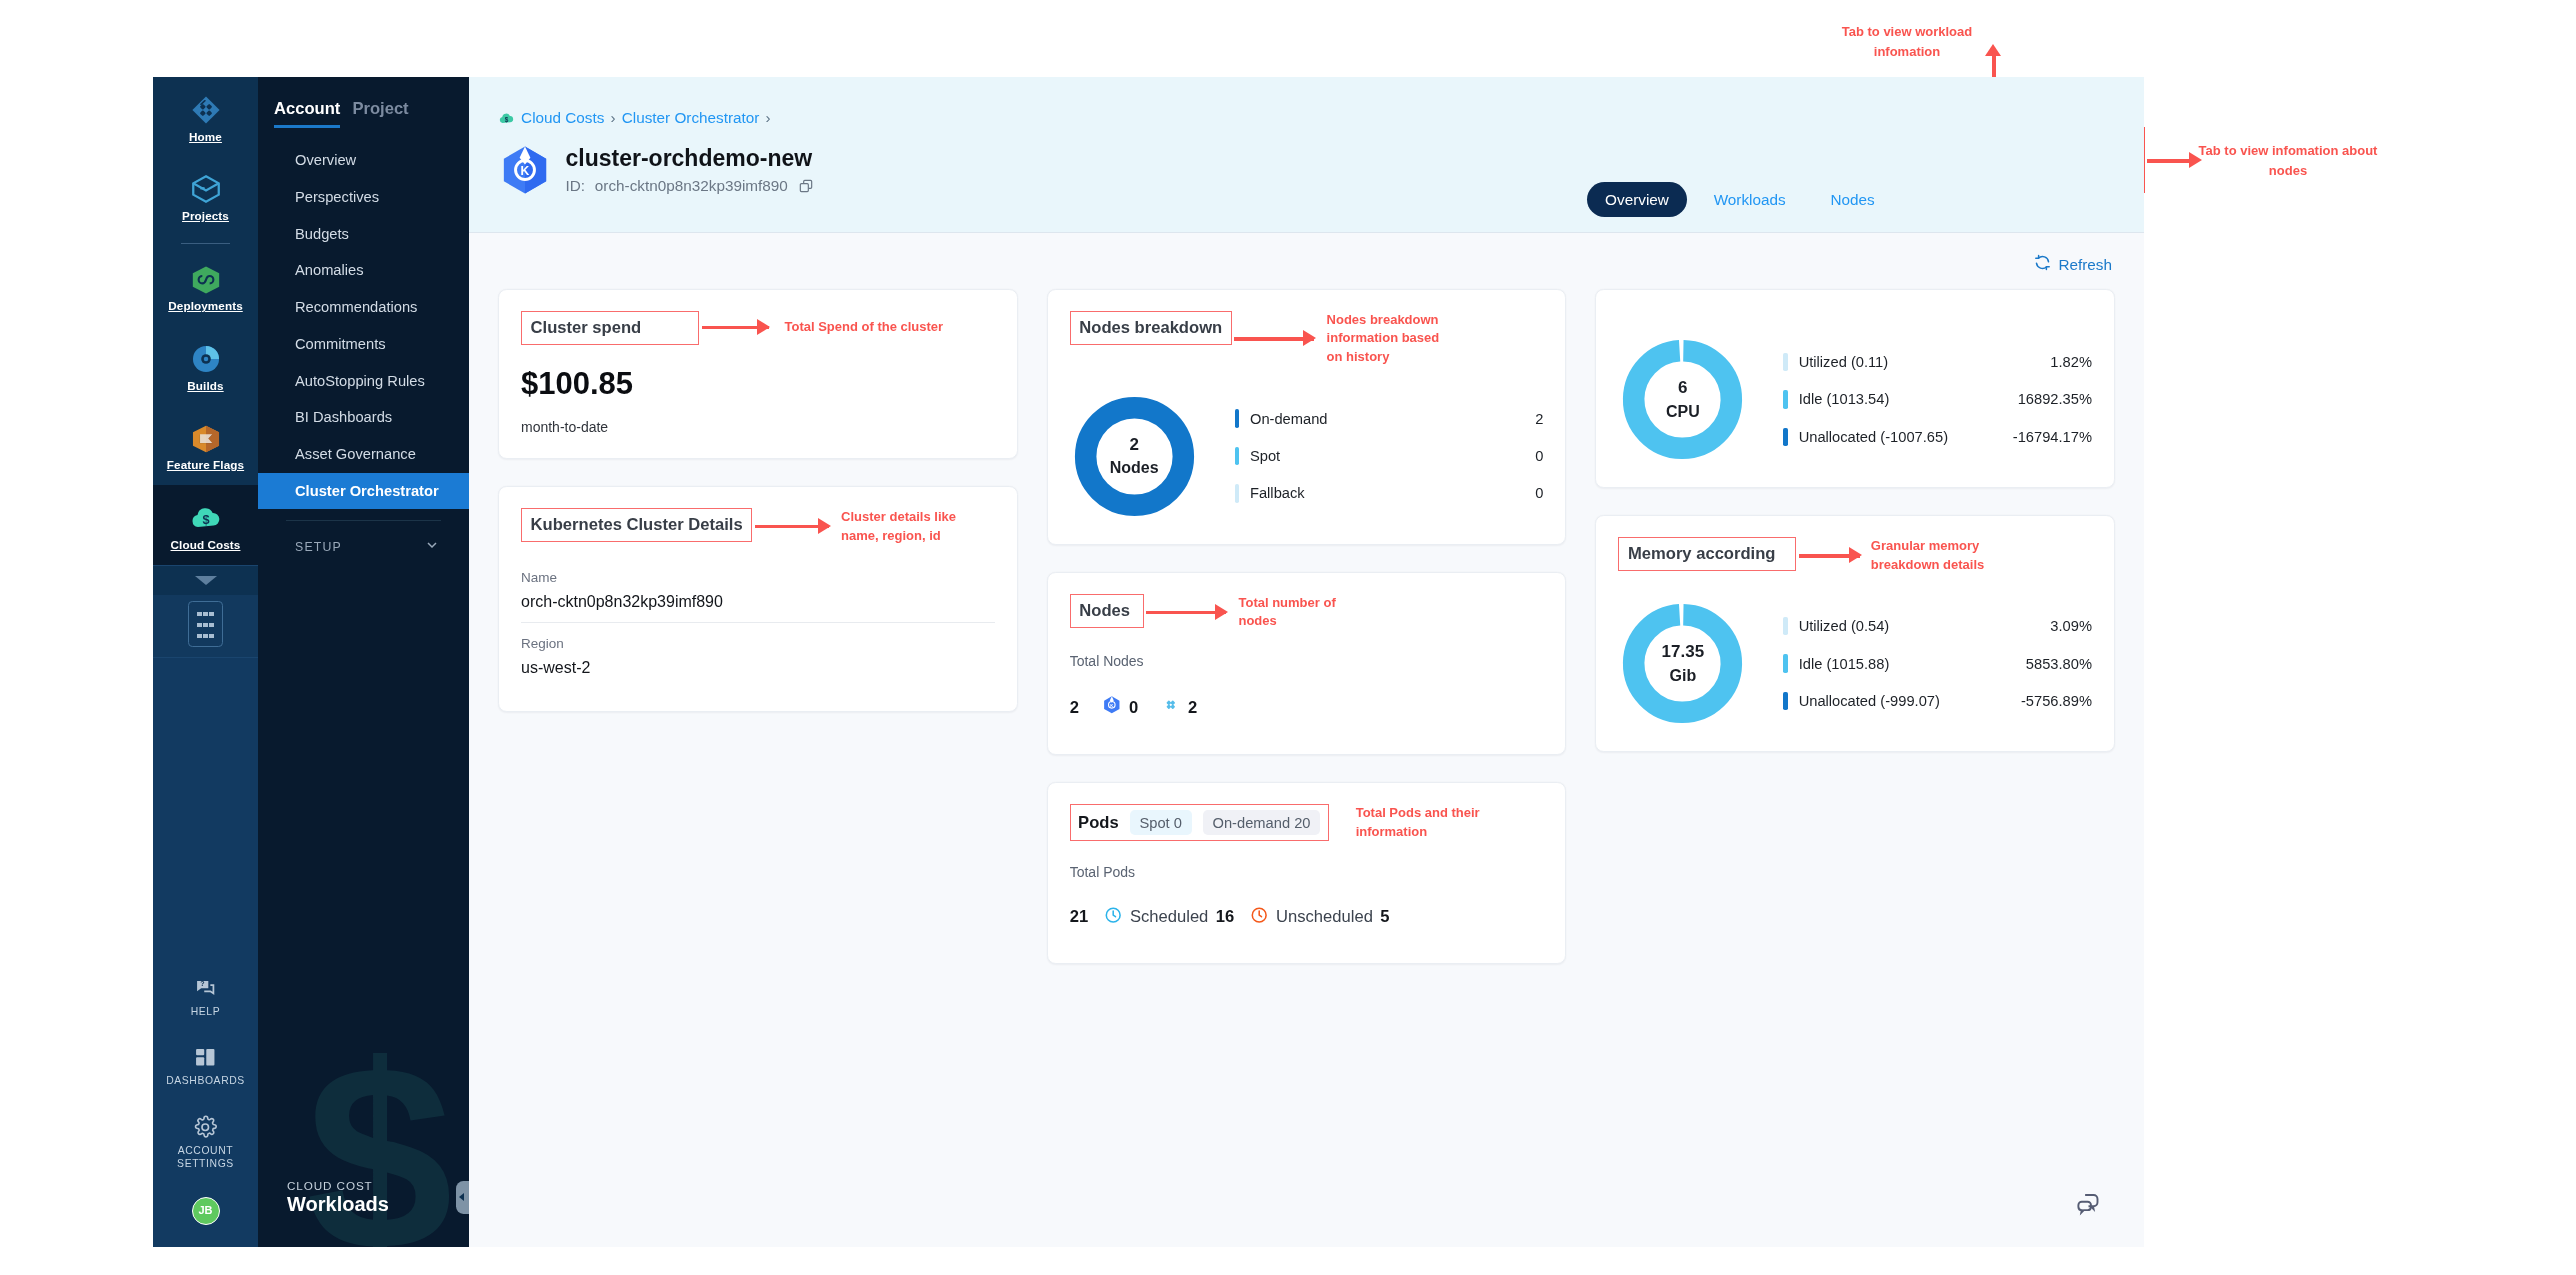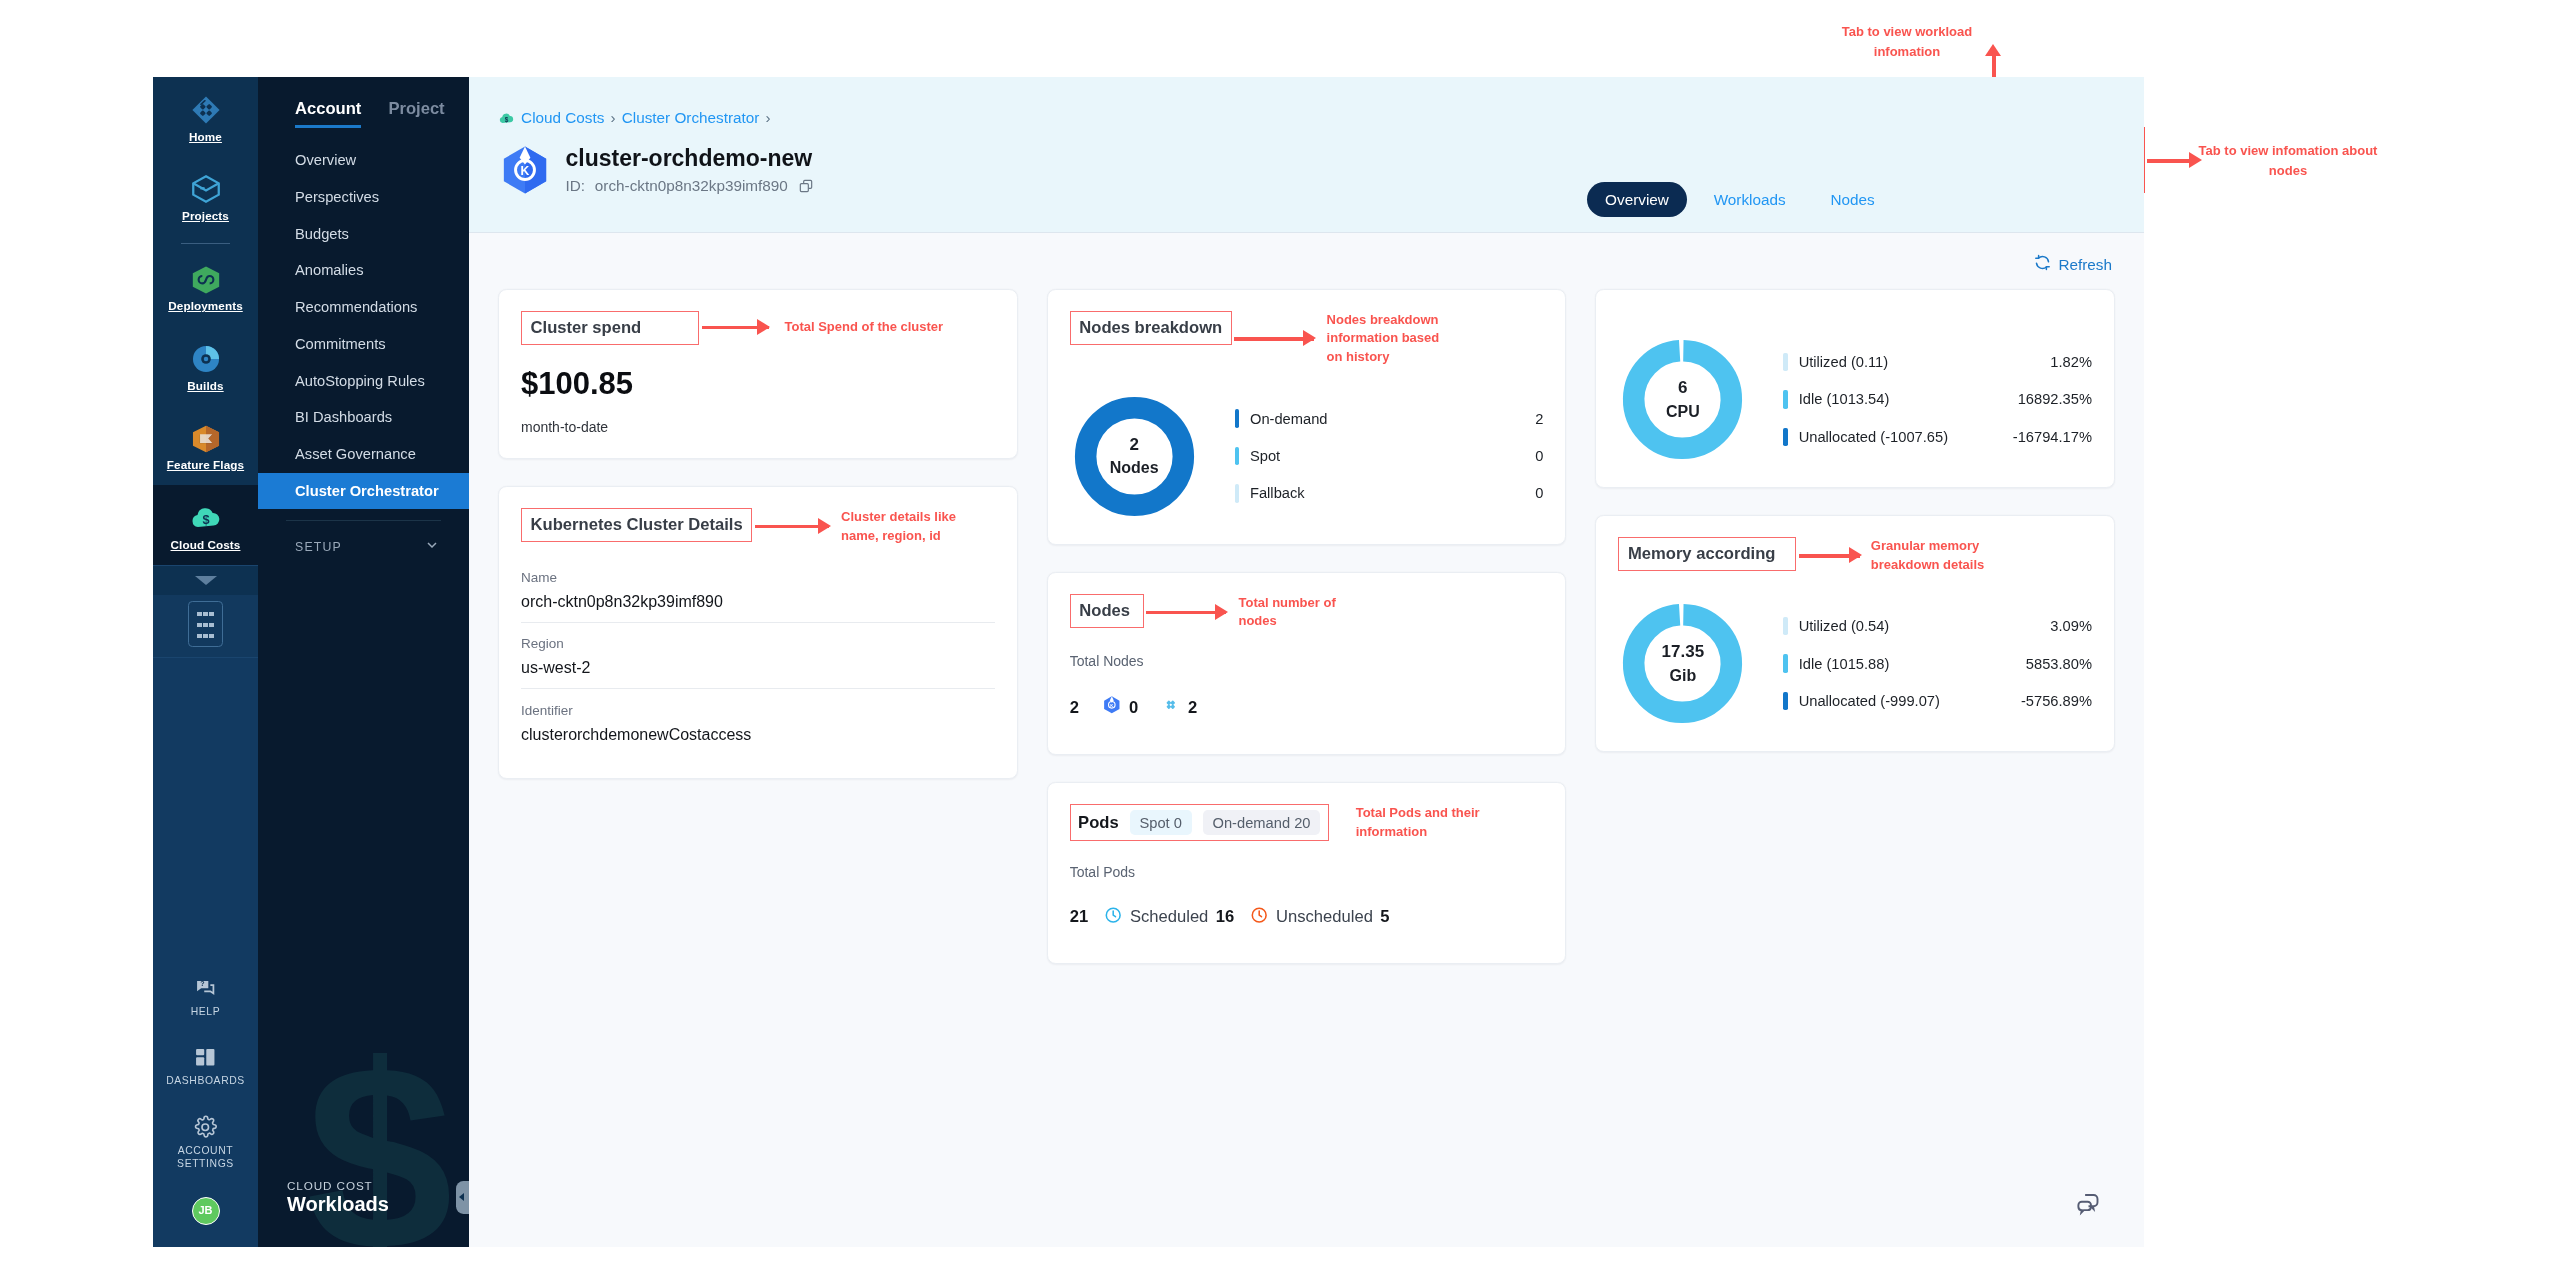"Account" .mn-tabs { gap: 27px -> 12px; padding: 22px 0 0 37px -> 22px 0 0 16px }
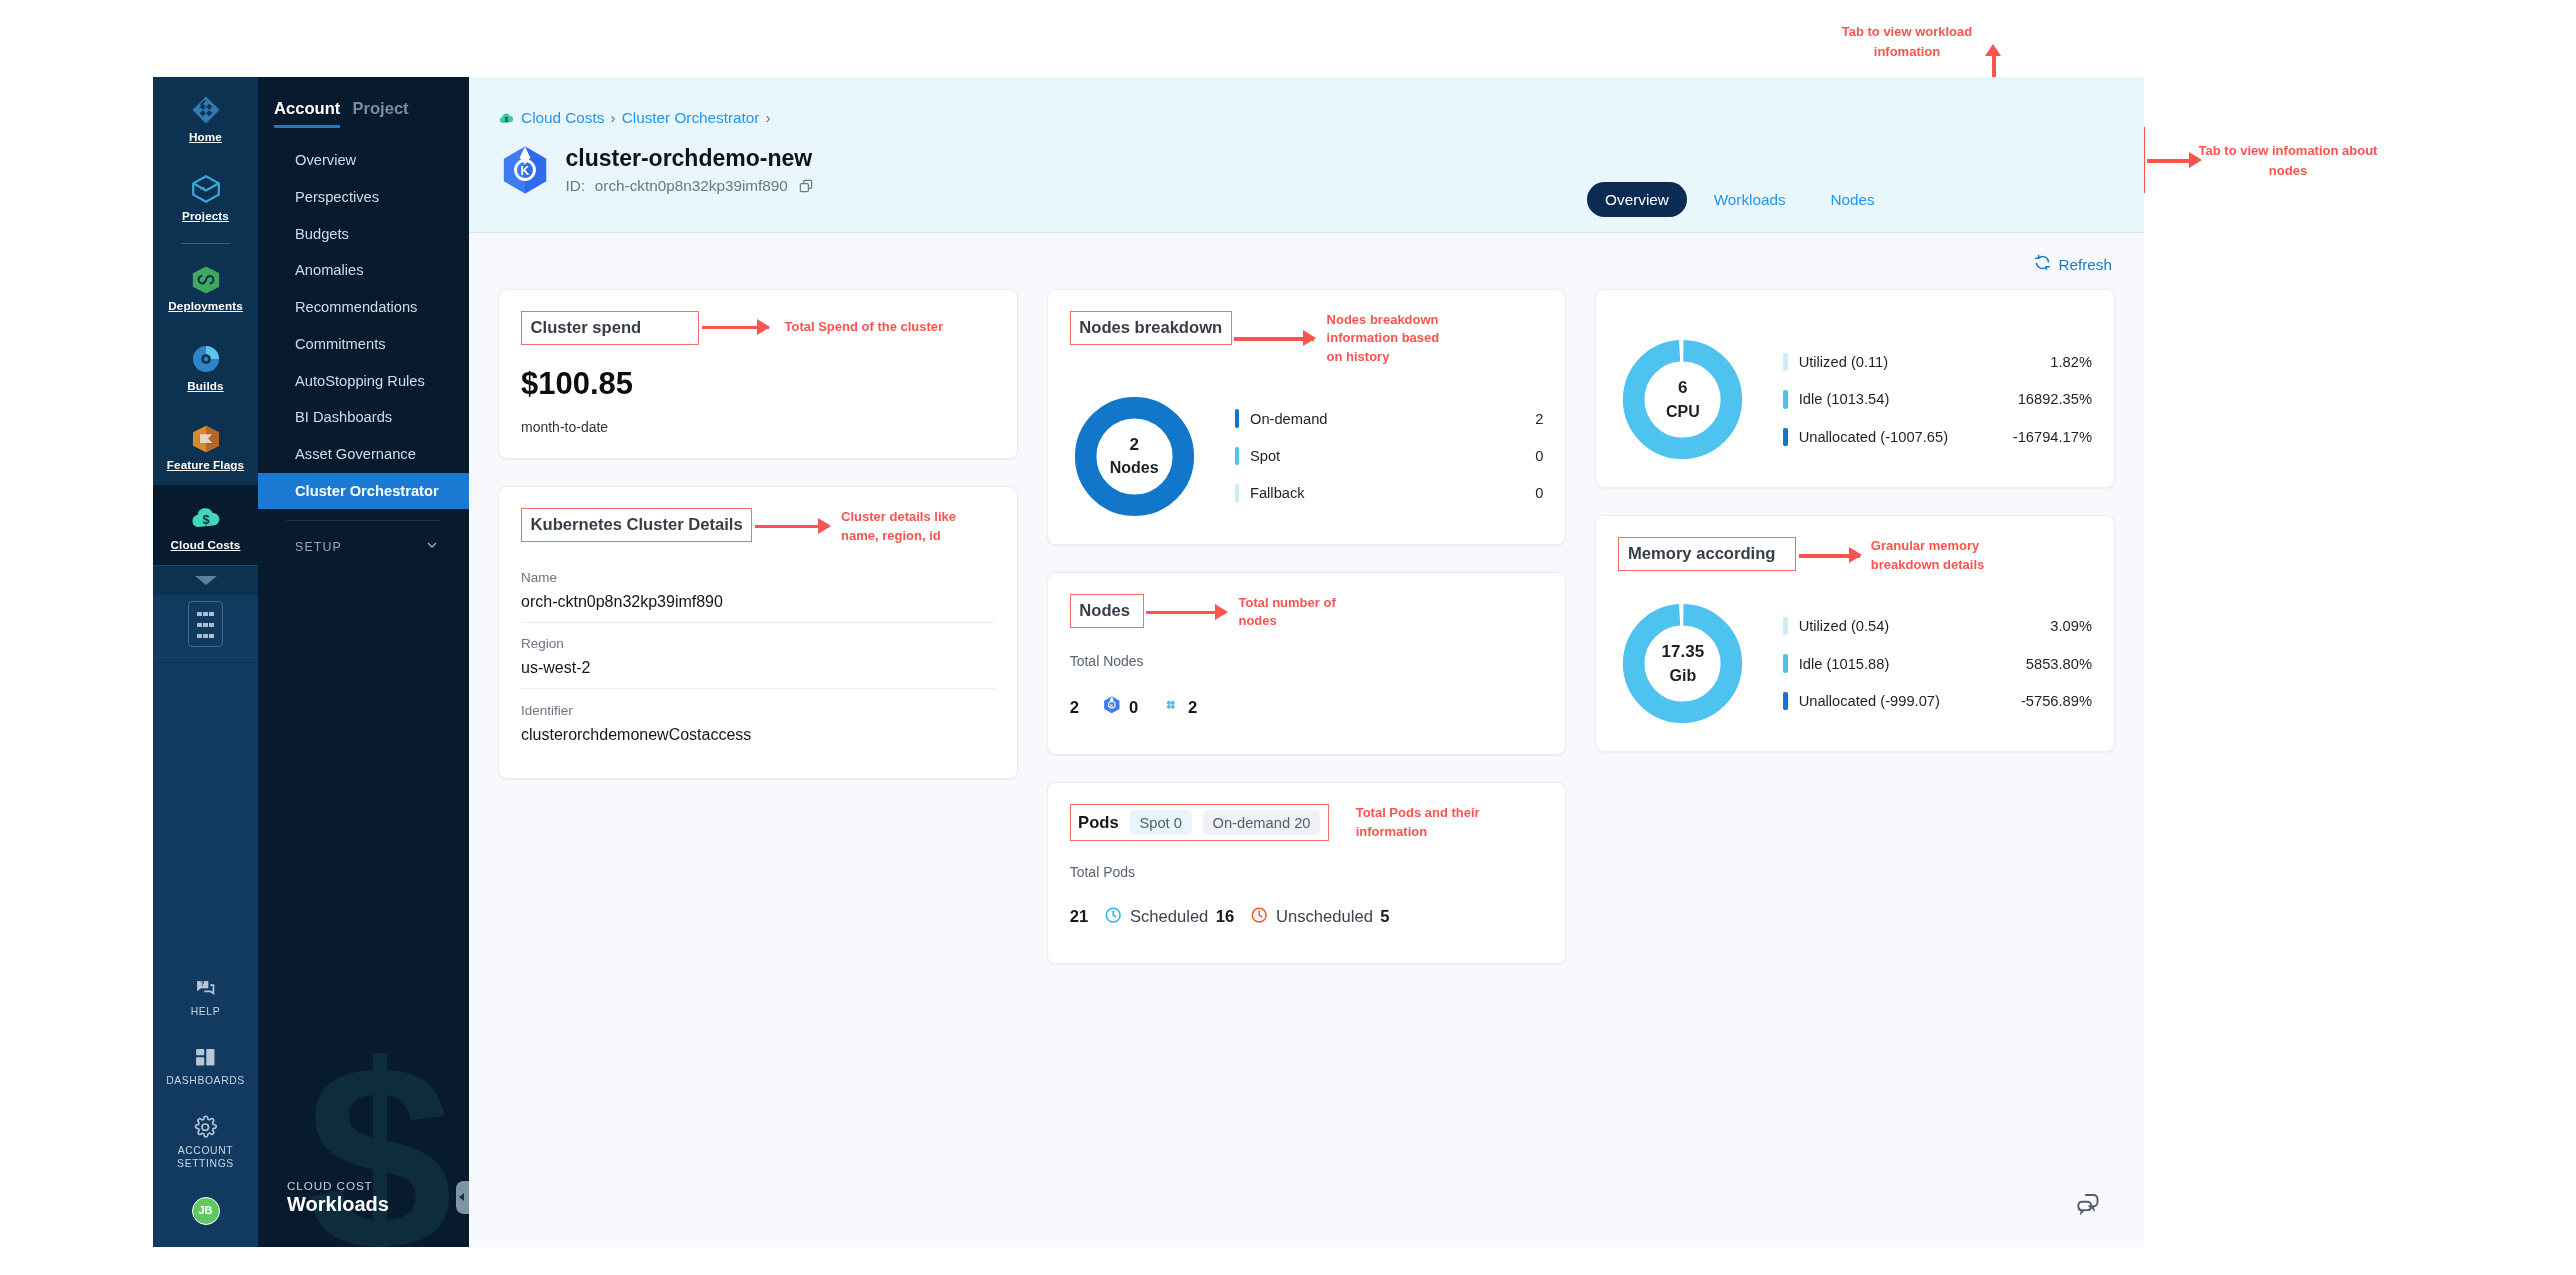"Identifier" div.kv { html: <div> <div>Identifier</div> <div>clusterorchdemonewCostaccess</div> </div> -> none }
